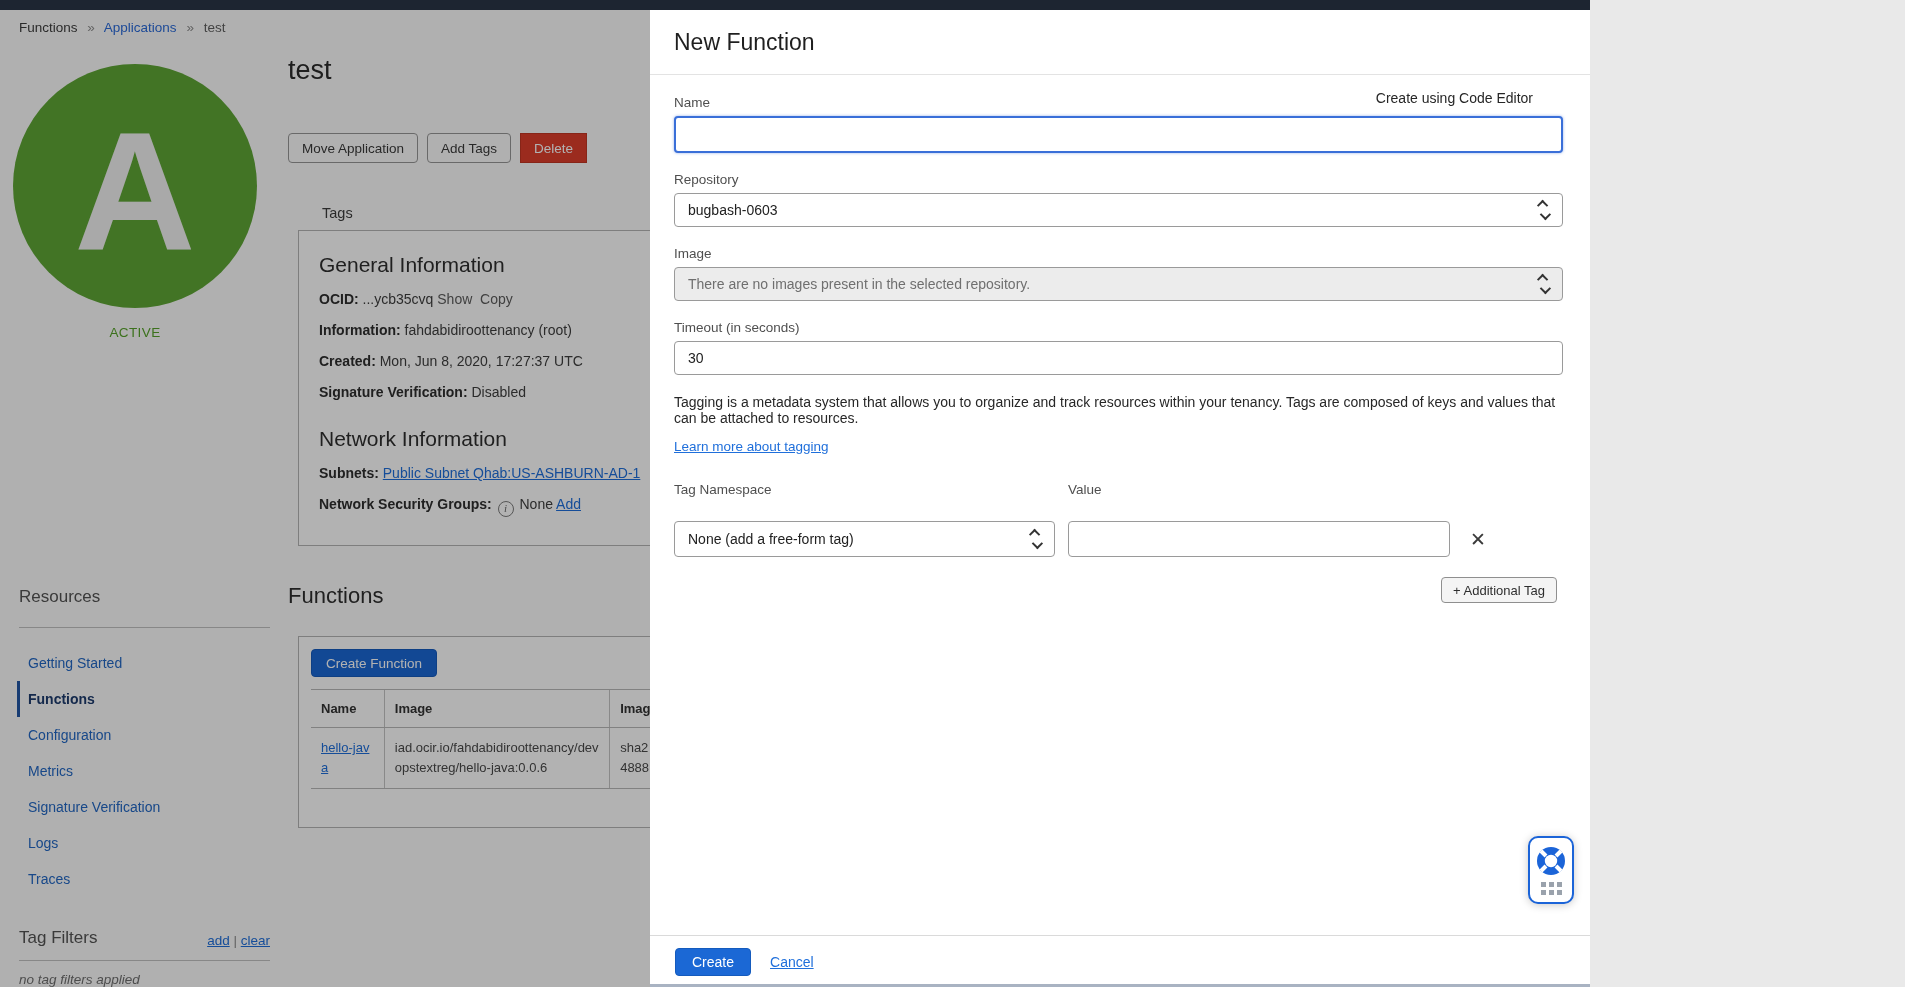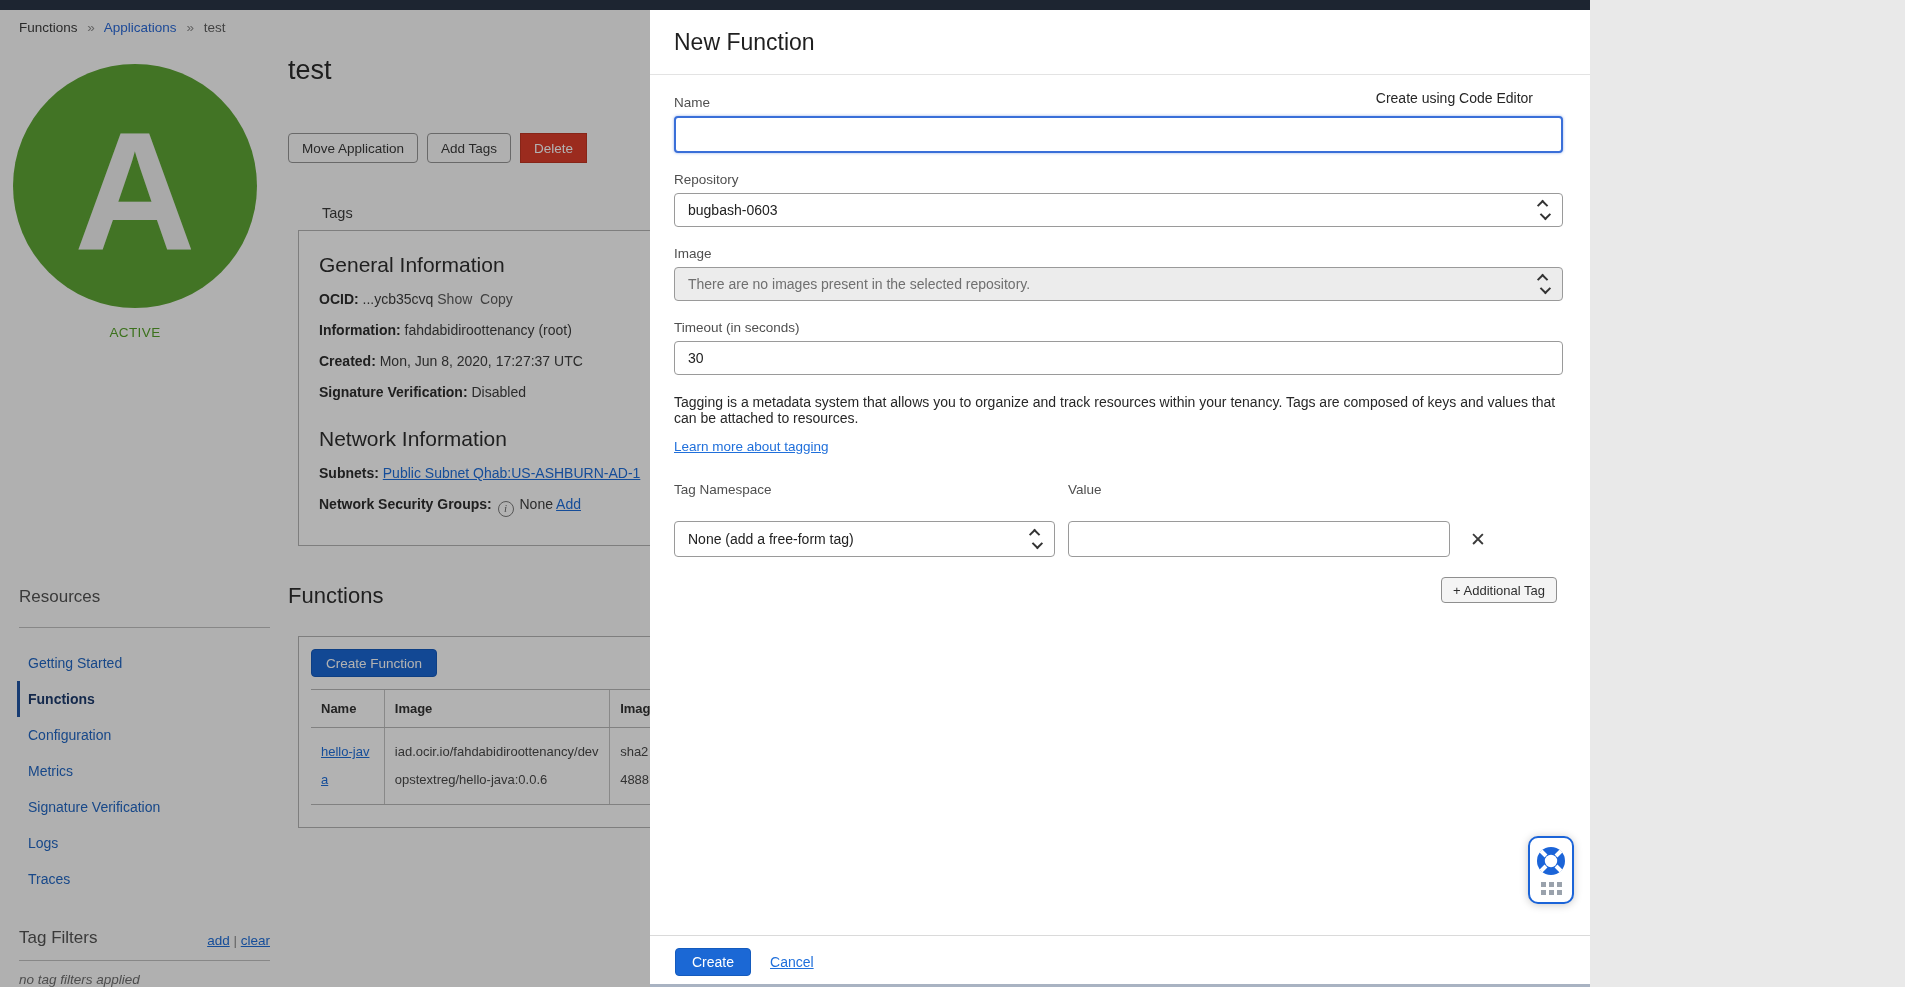"hello-java" .t-body .t-cell { line-height: 28px -> 20px }
